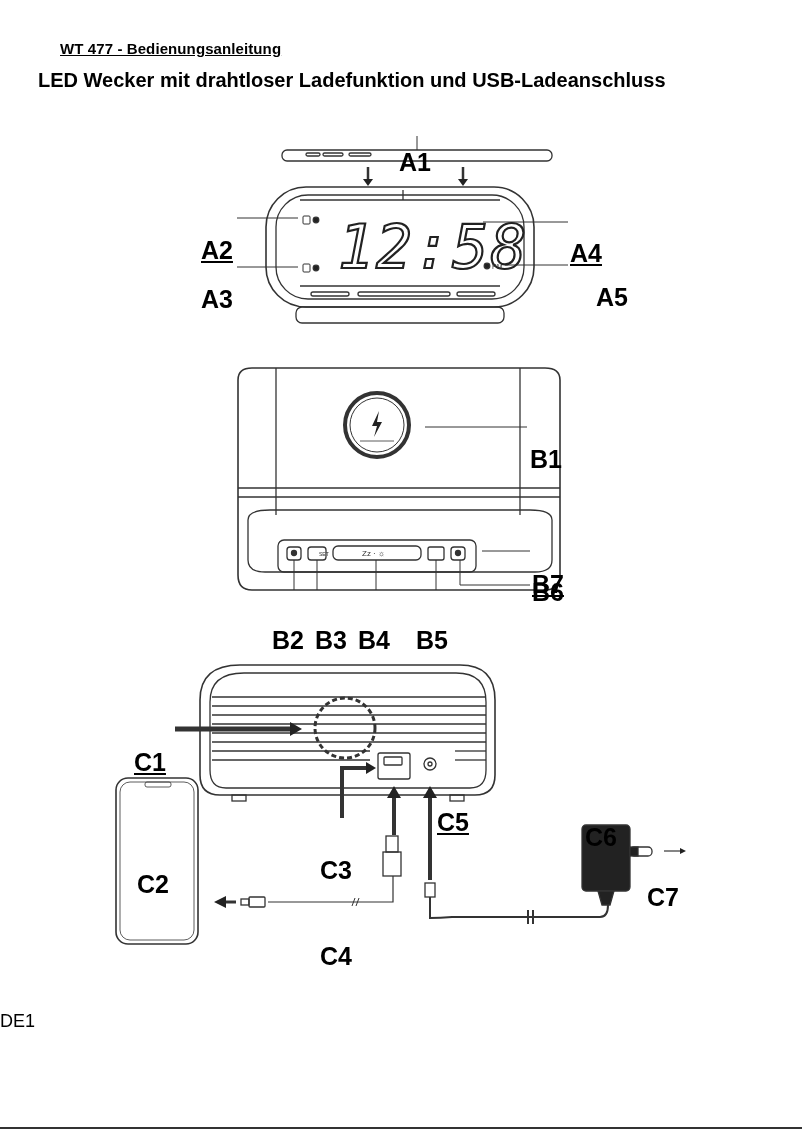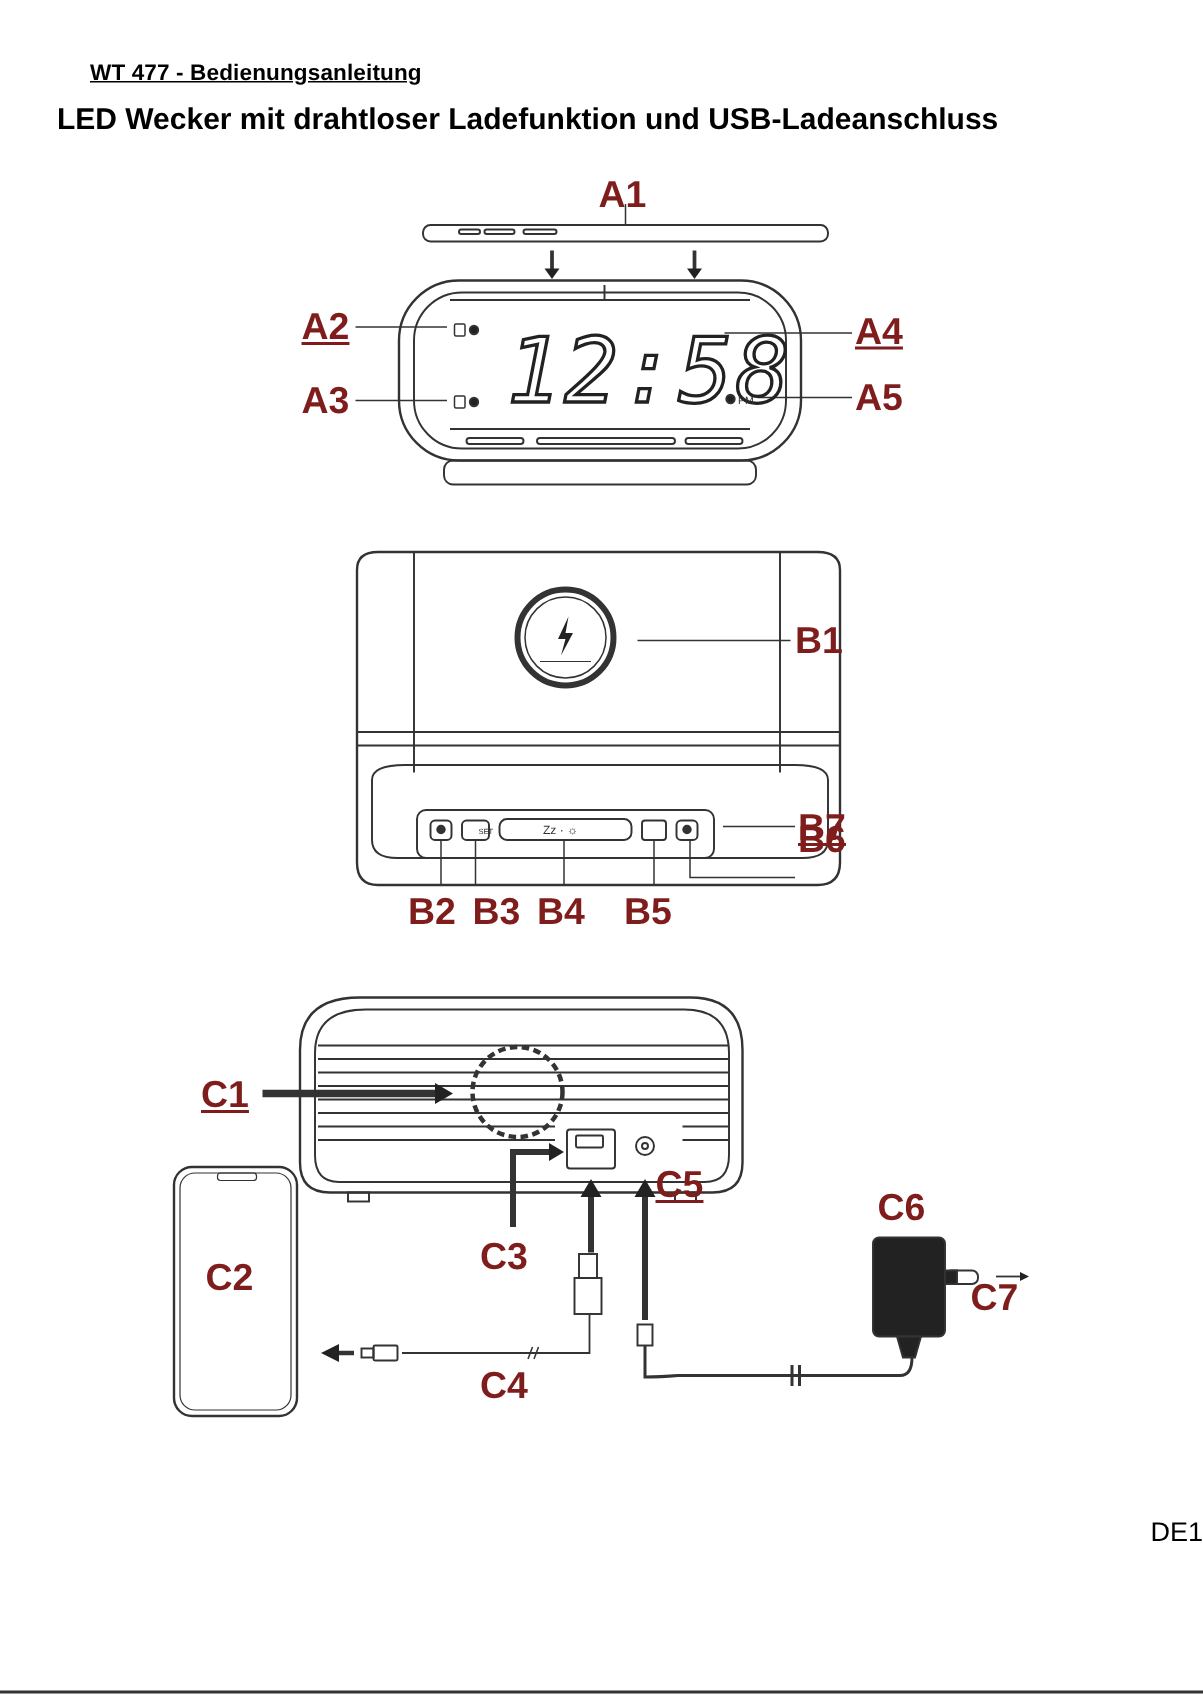"A1" .lbl { color: #7f1d1d -> #000000; margin-top: none -> 32px }
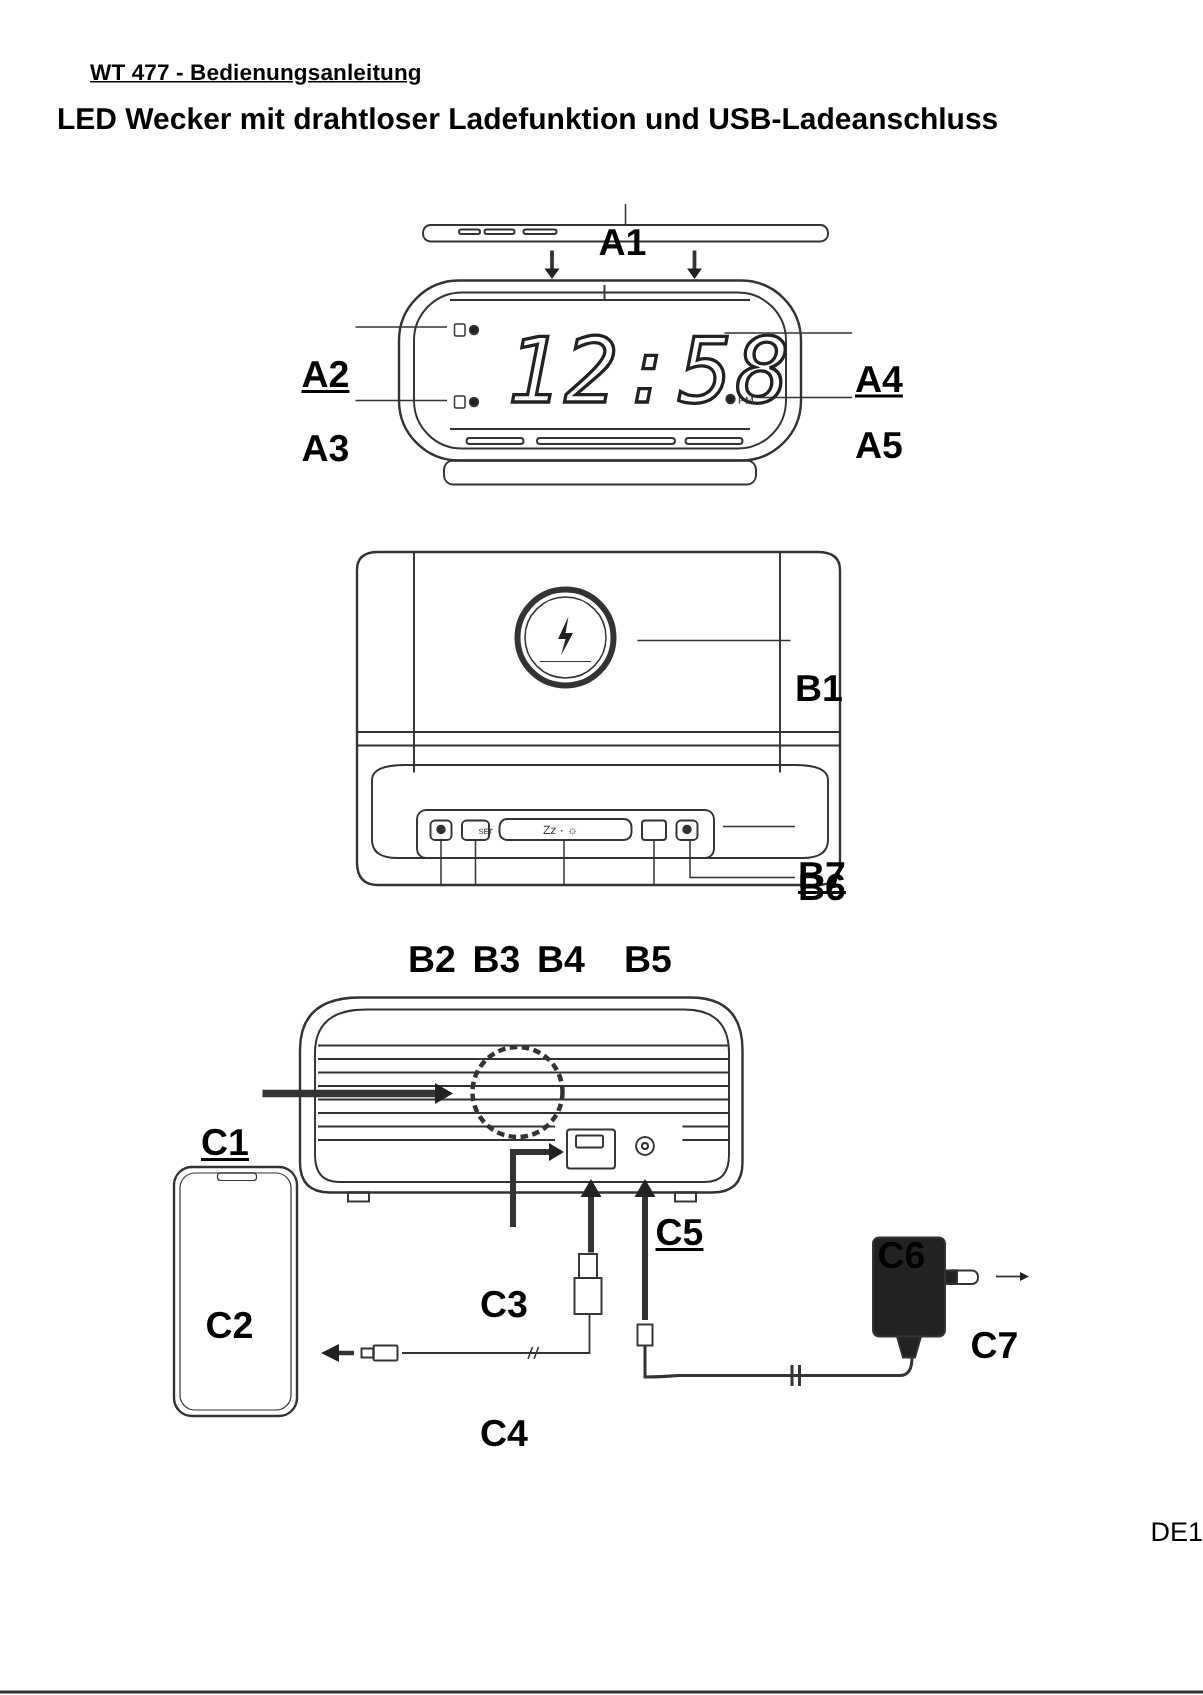"A5" div.lbl { left: 570px -> 596px }
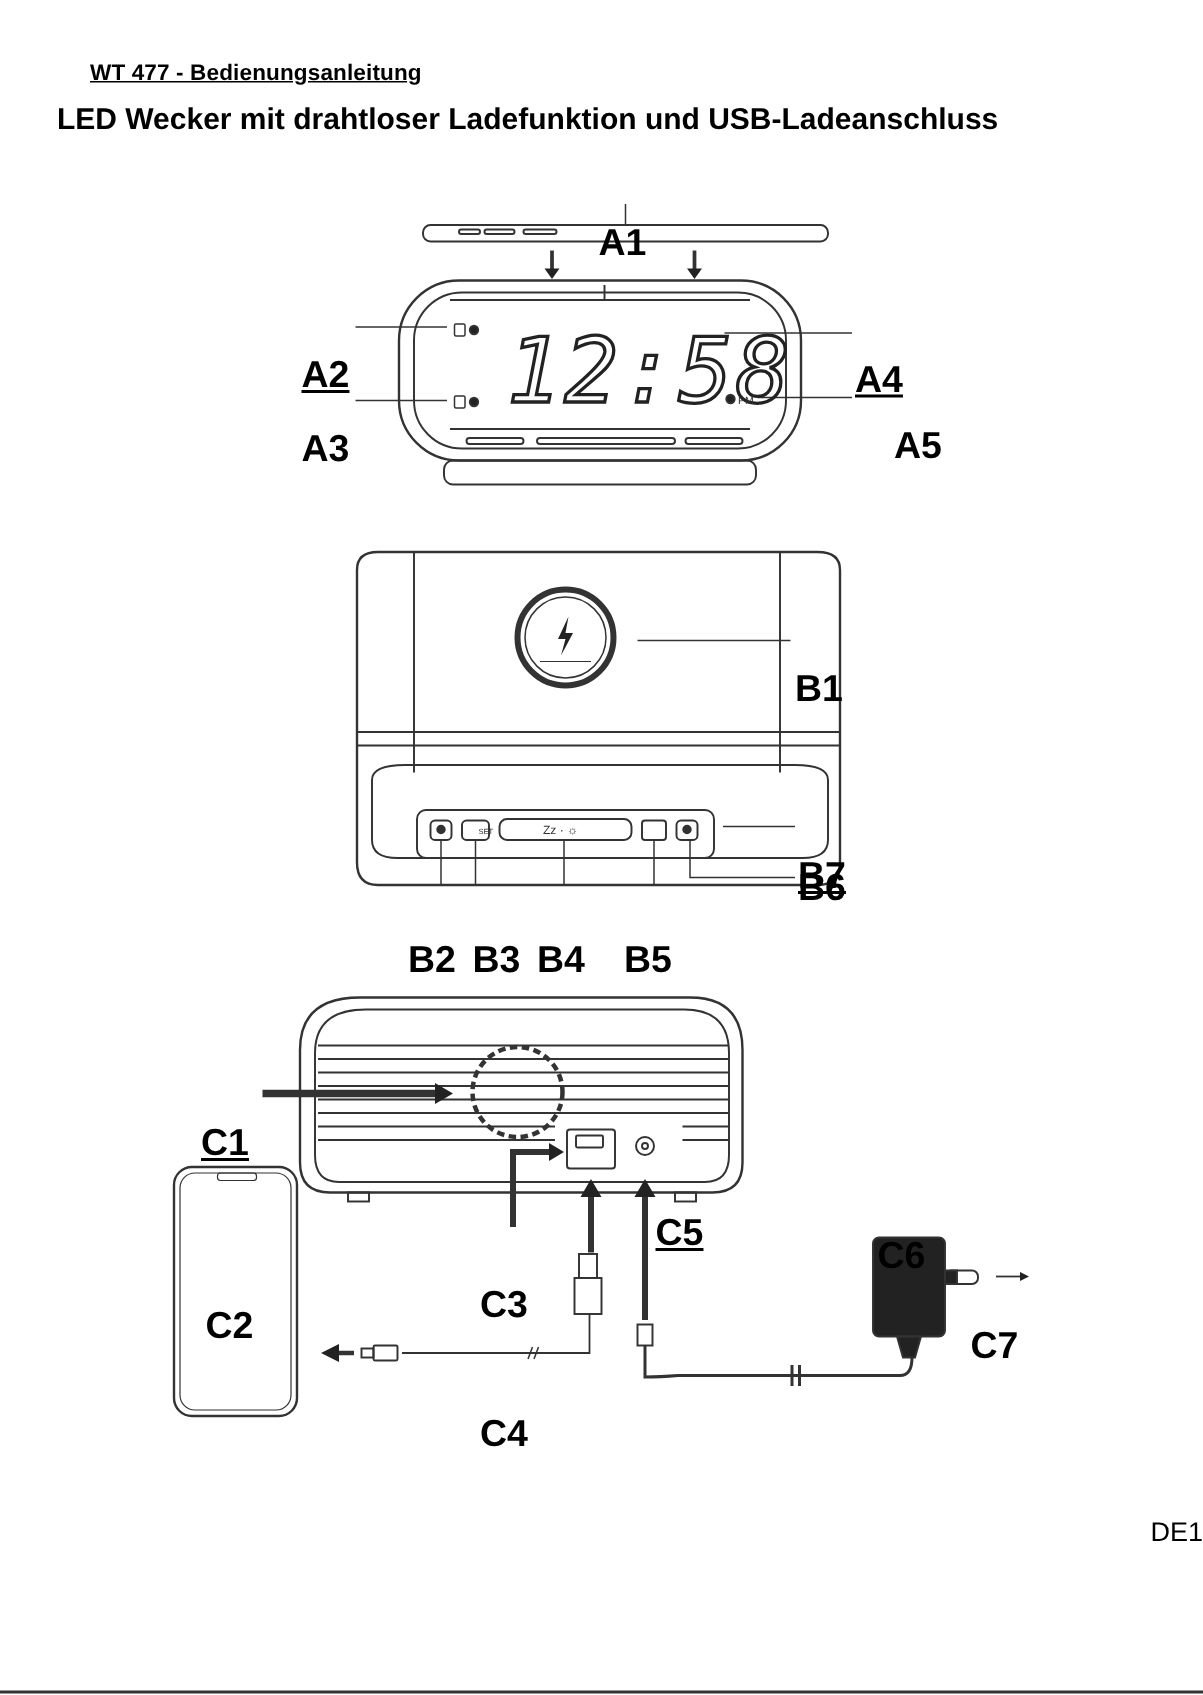"DE1" .footer-page { text-align: right -> left }
